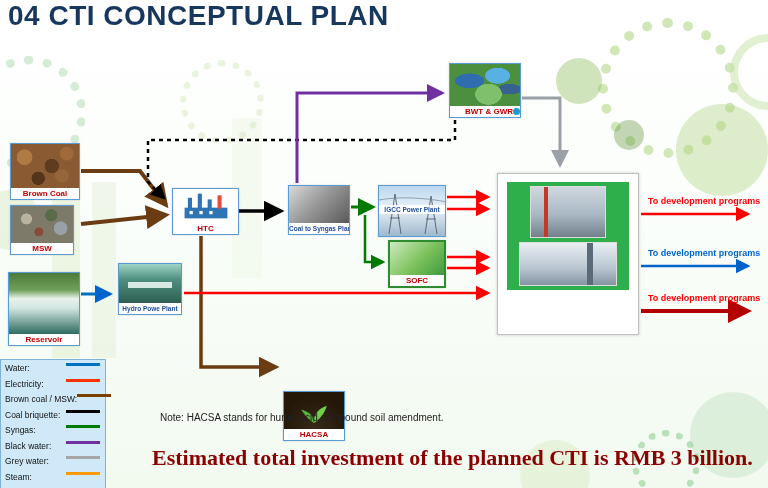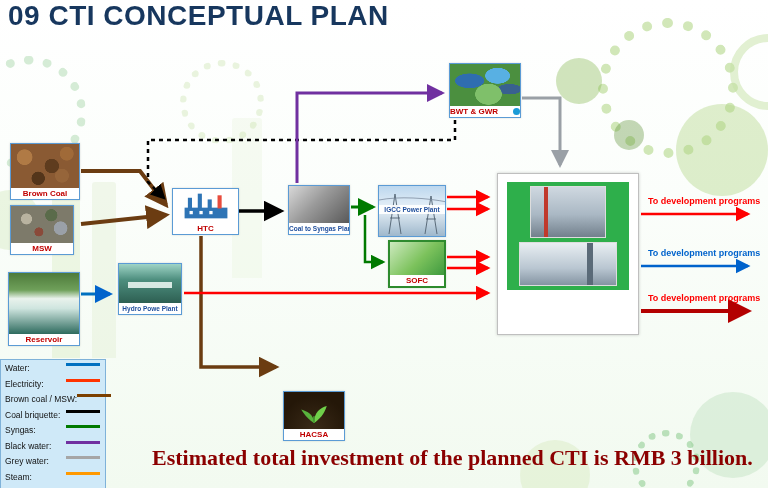"09 CTI CONCEPTUAL PLAN" h1 { text: 09 -> 04 }
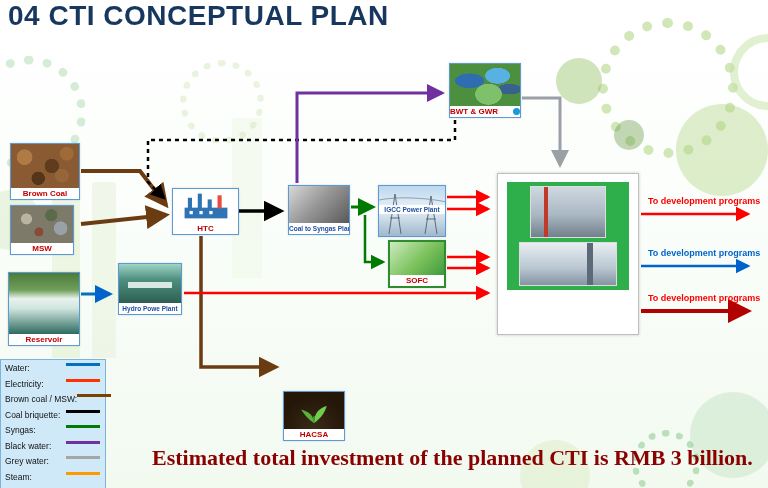"BWT & GWR" div.nlabel { gap: 6px -> 0; justify-content: space-between -> flex-end }
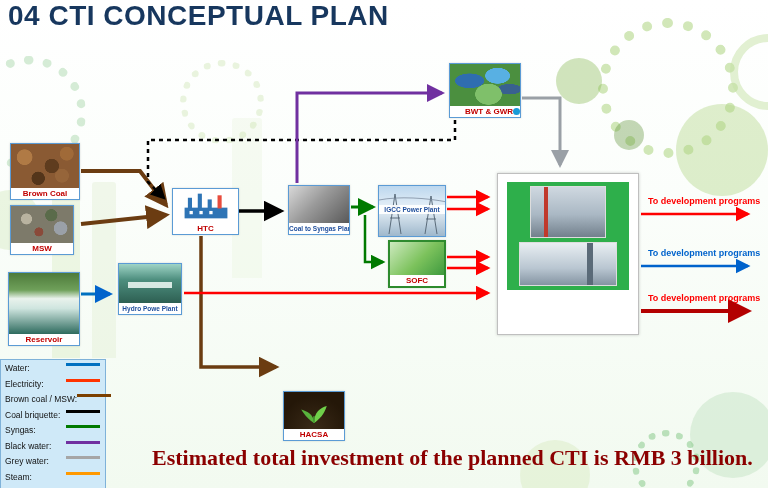"Note: HACSA stands for humic" div { html: none -> <div>Note: HACSA stands for humic acid compound soil amendment.</div> }
